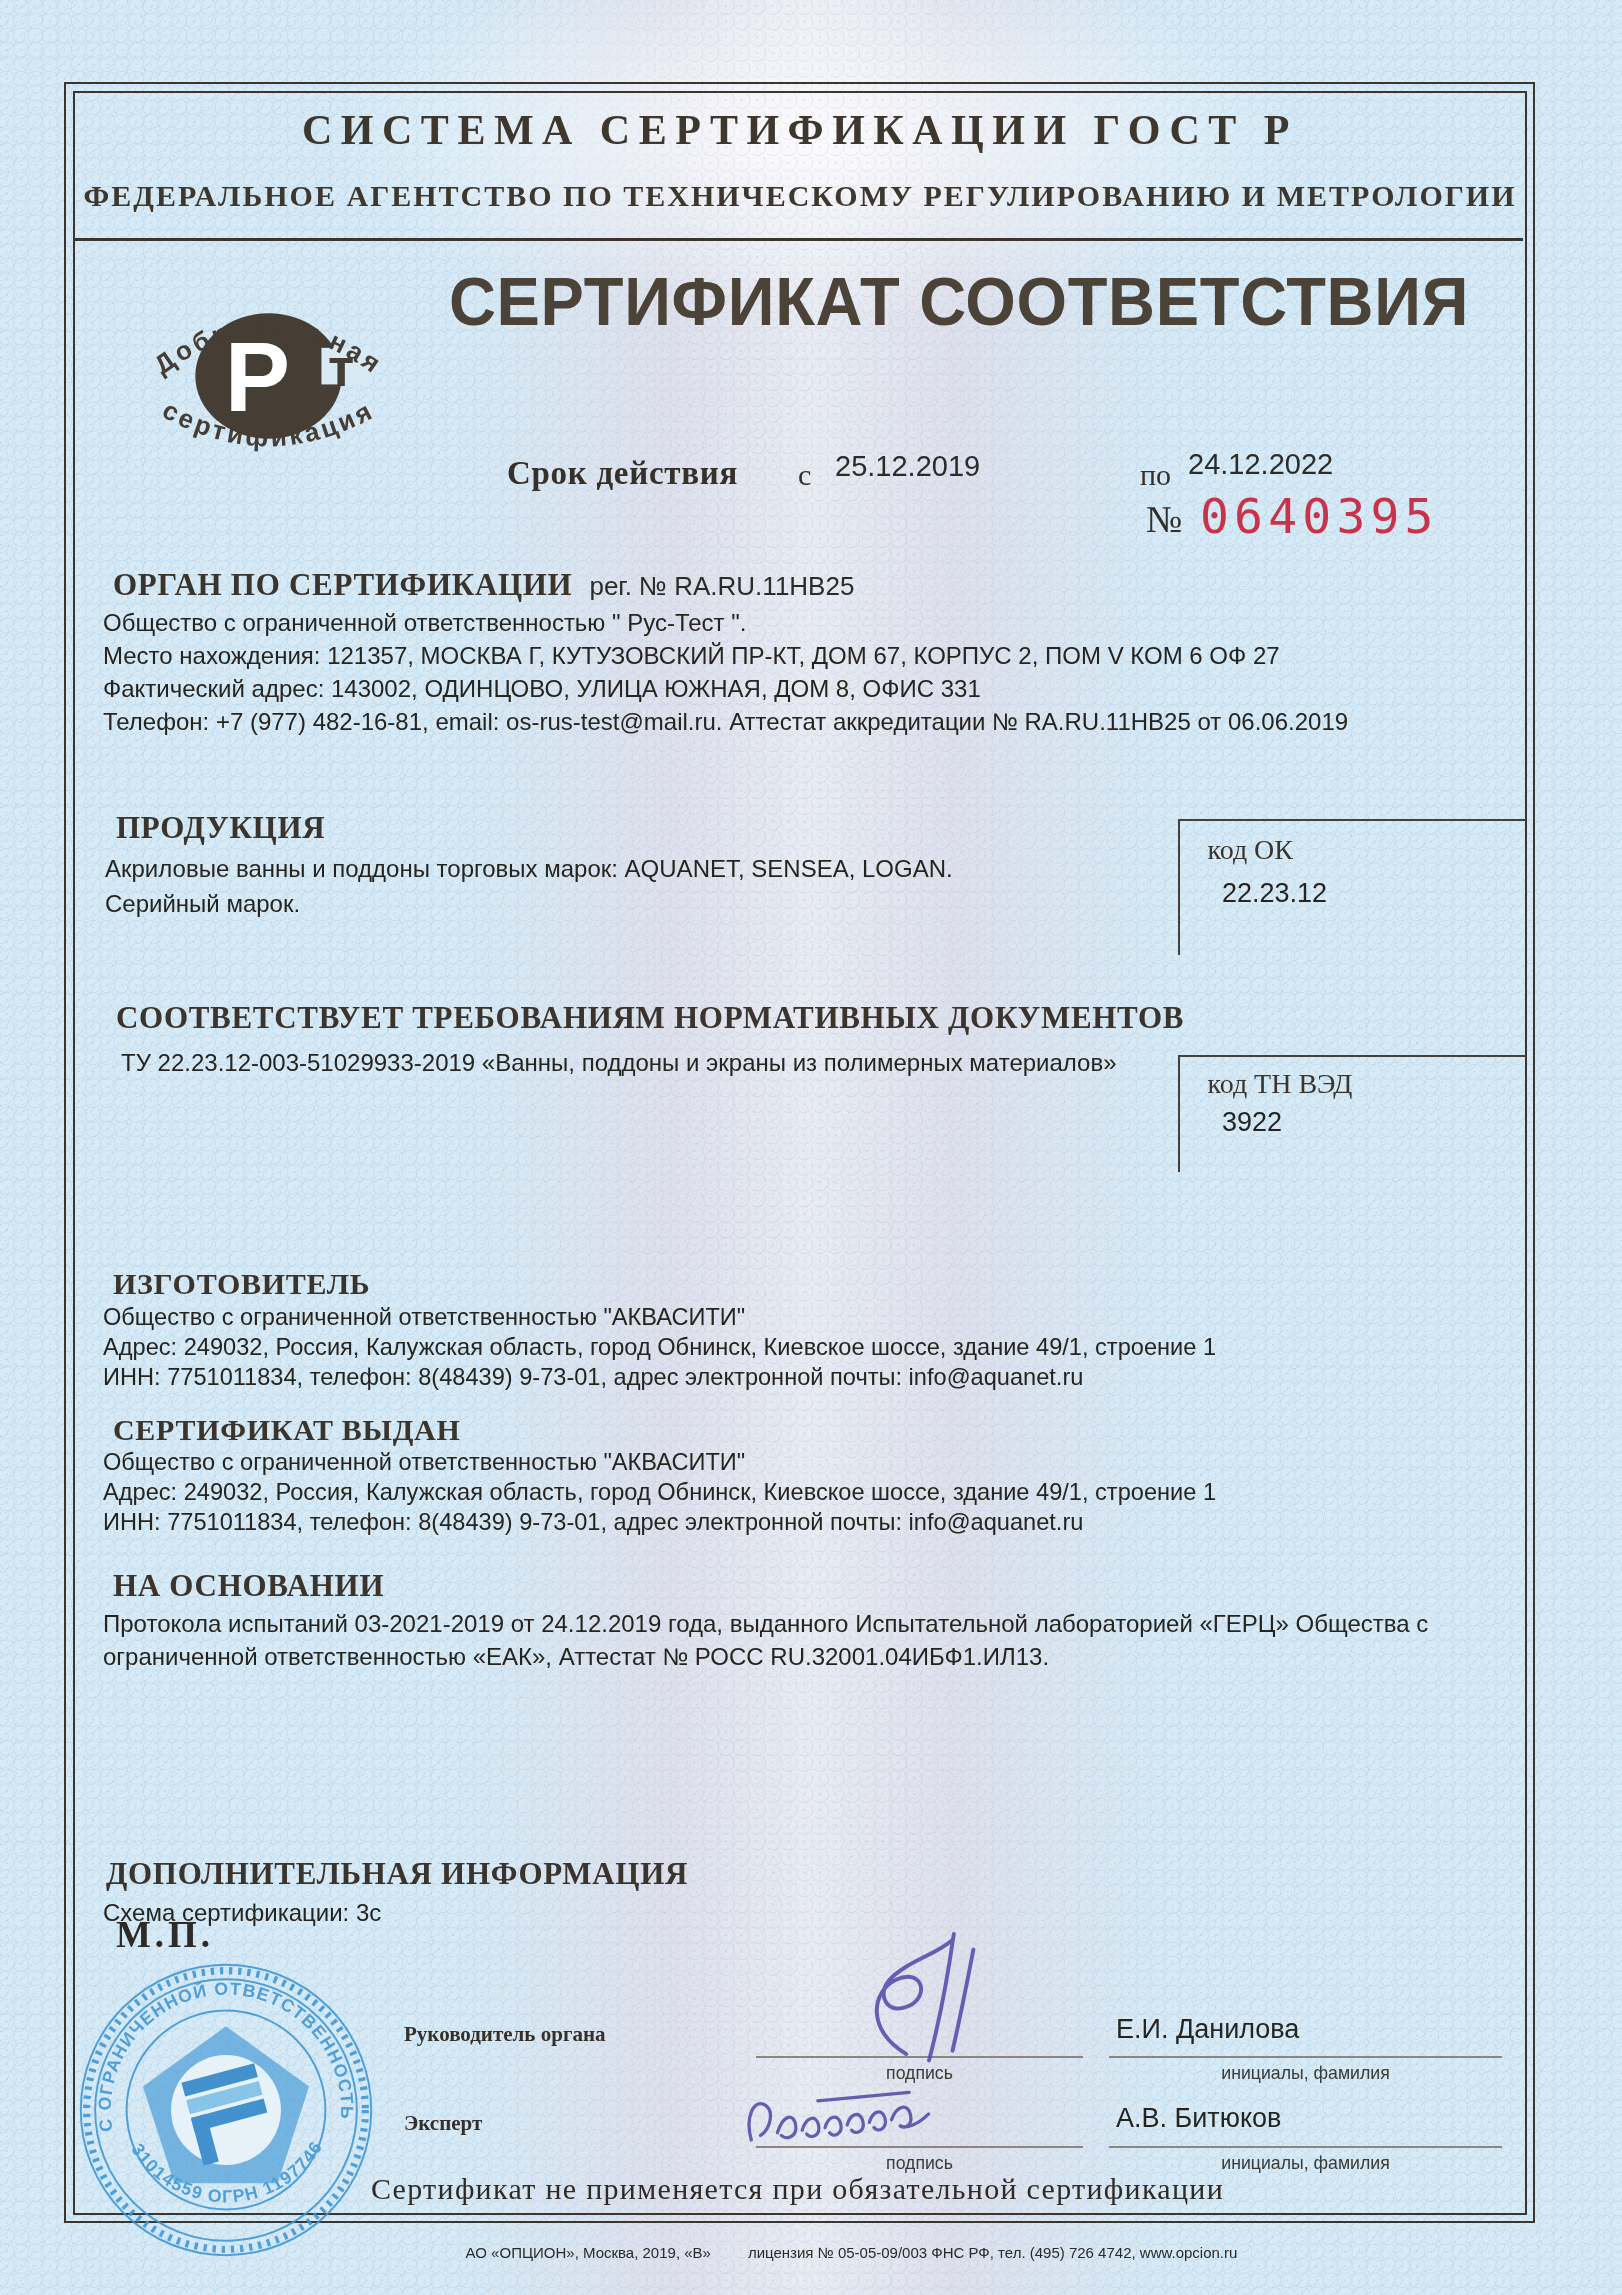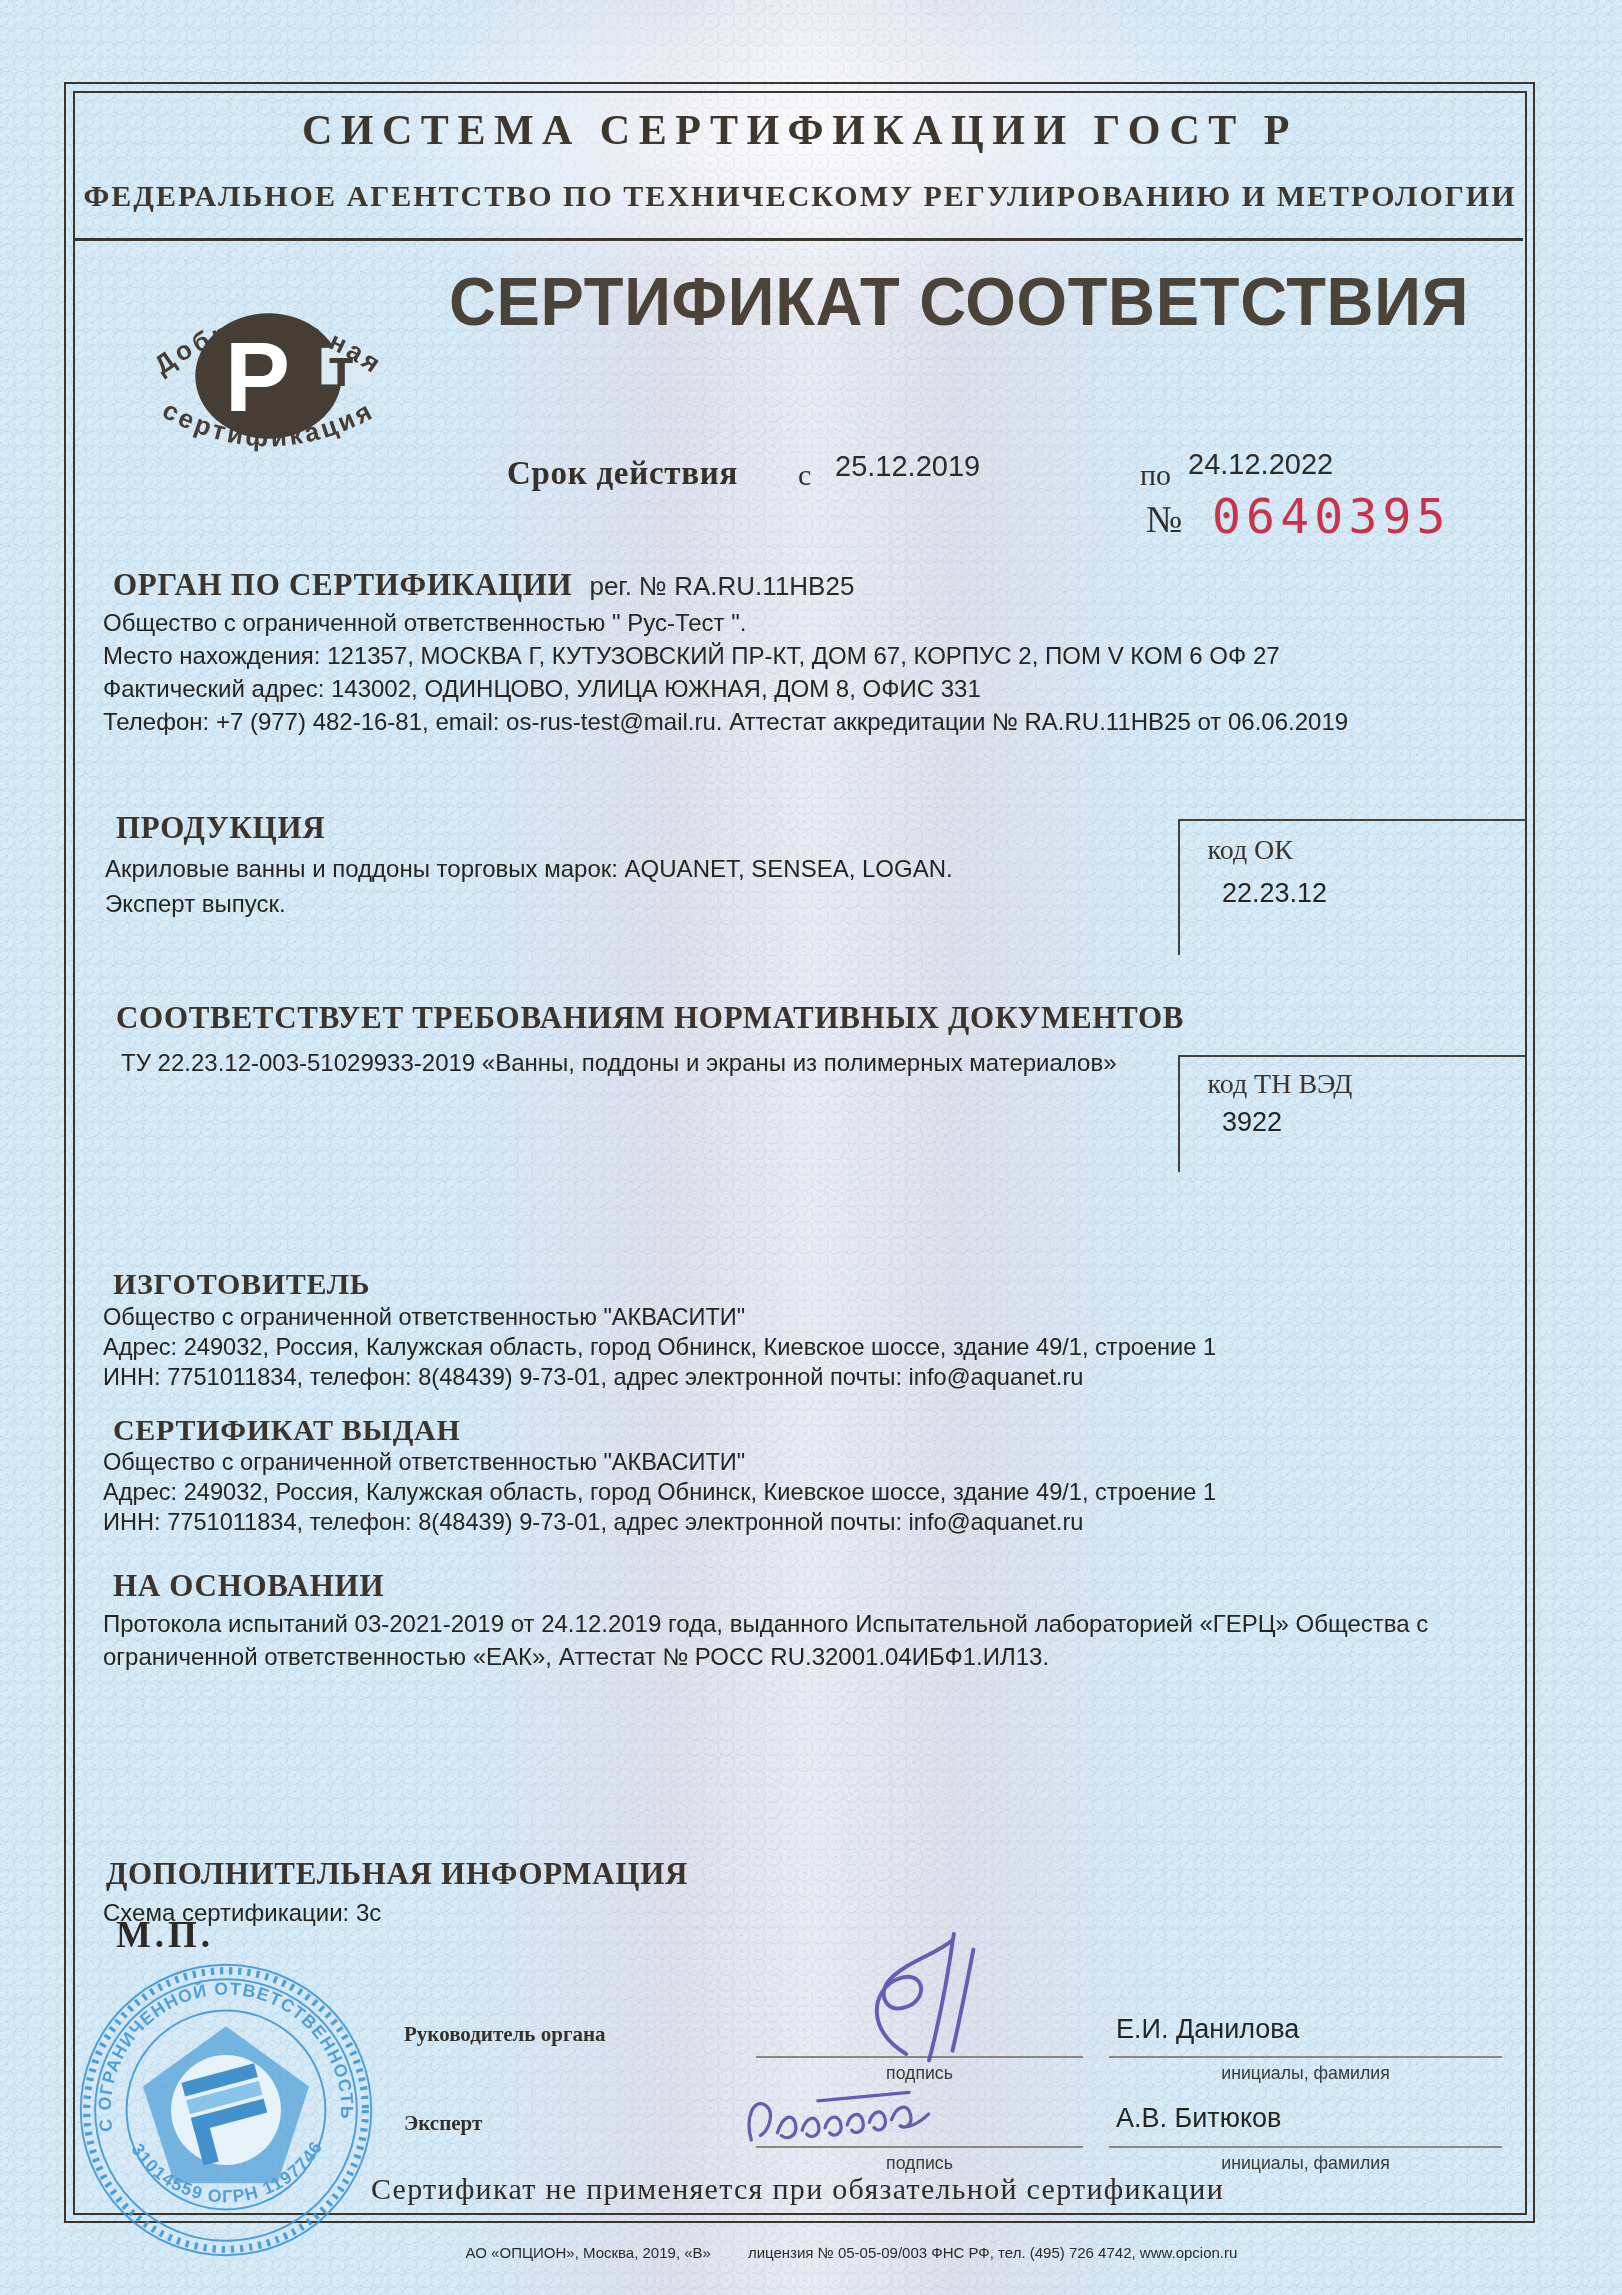"0640395" .blank-num { margin-left: 12px -> none }
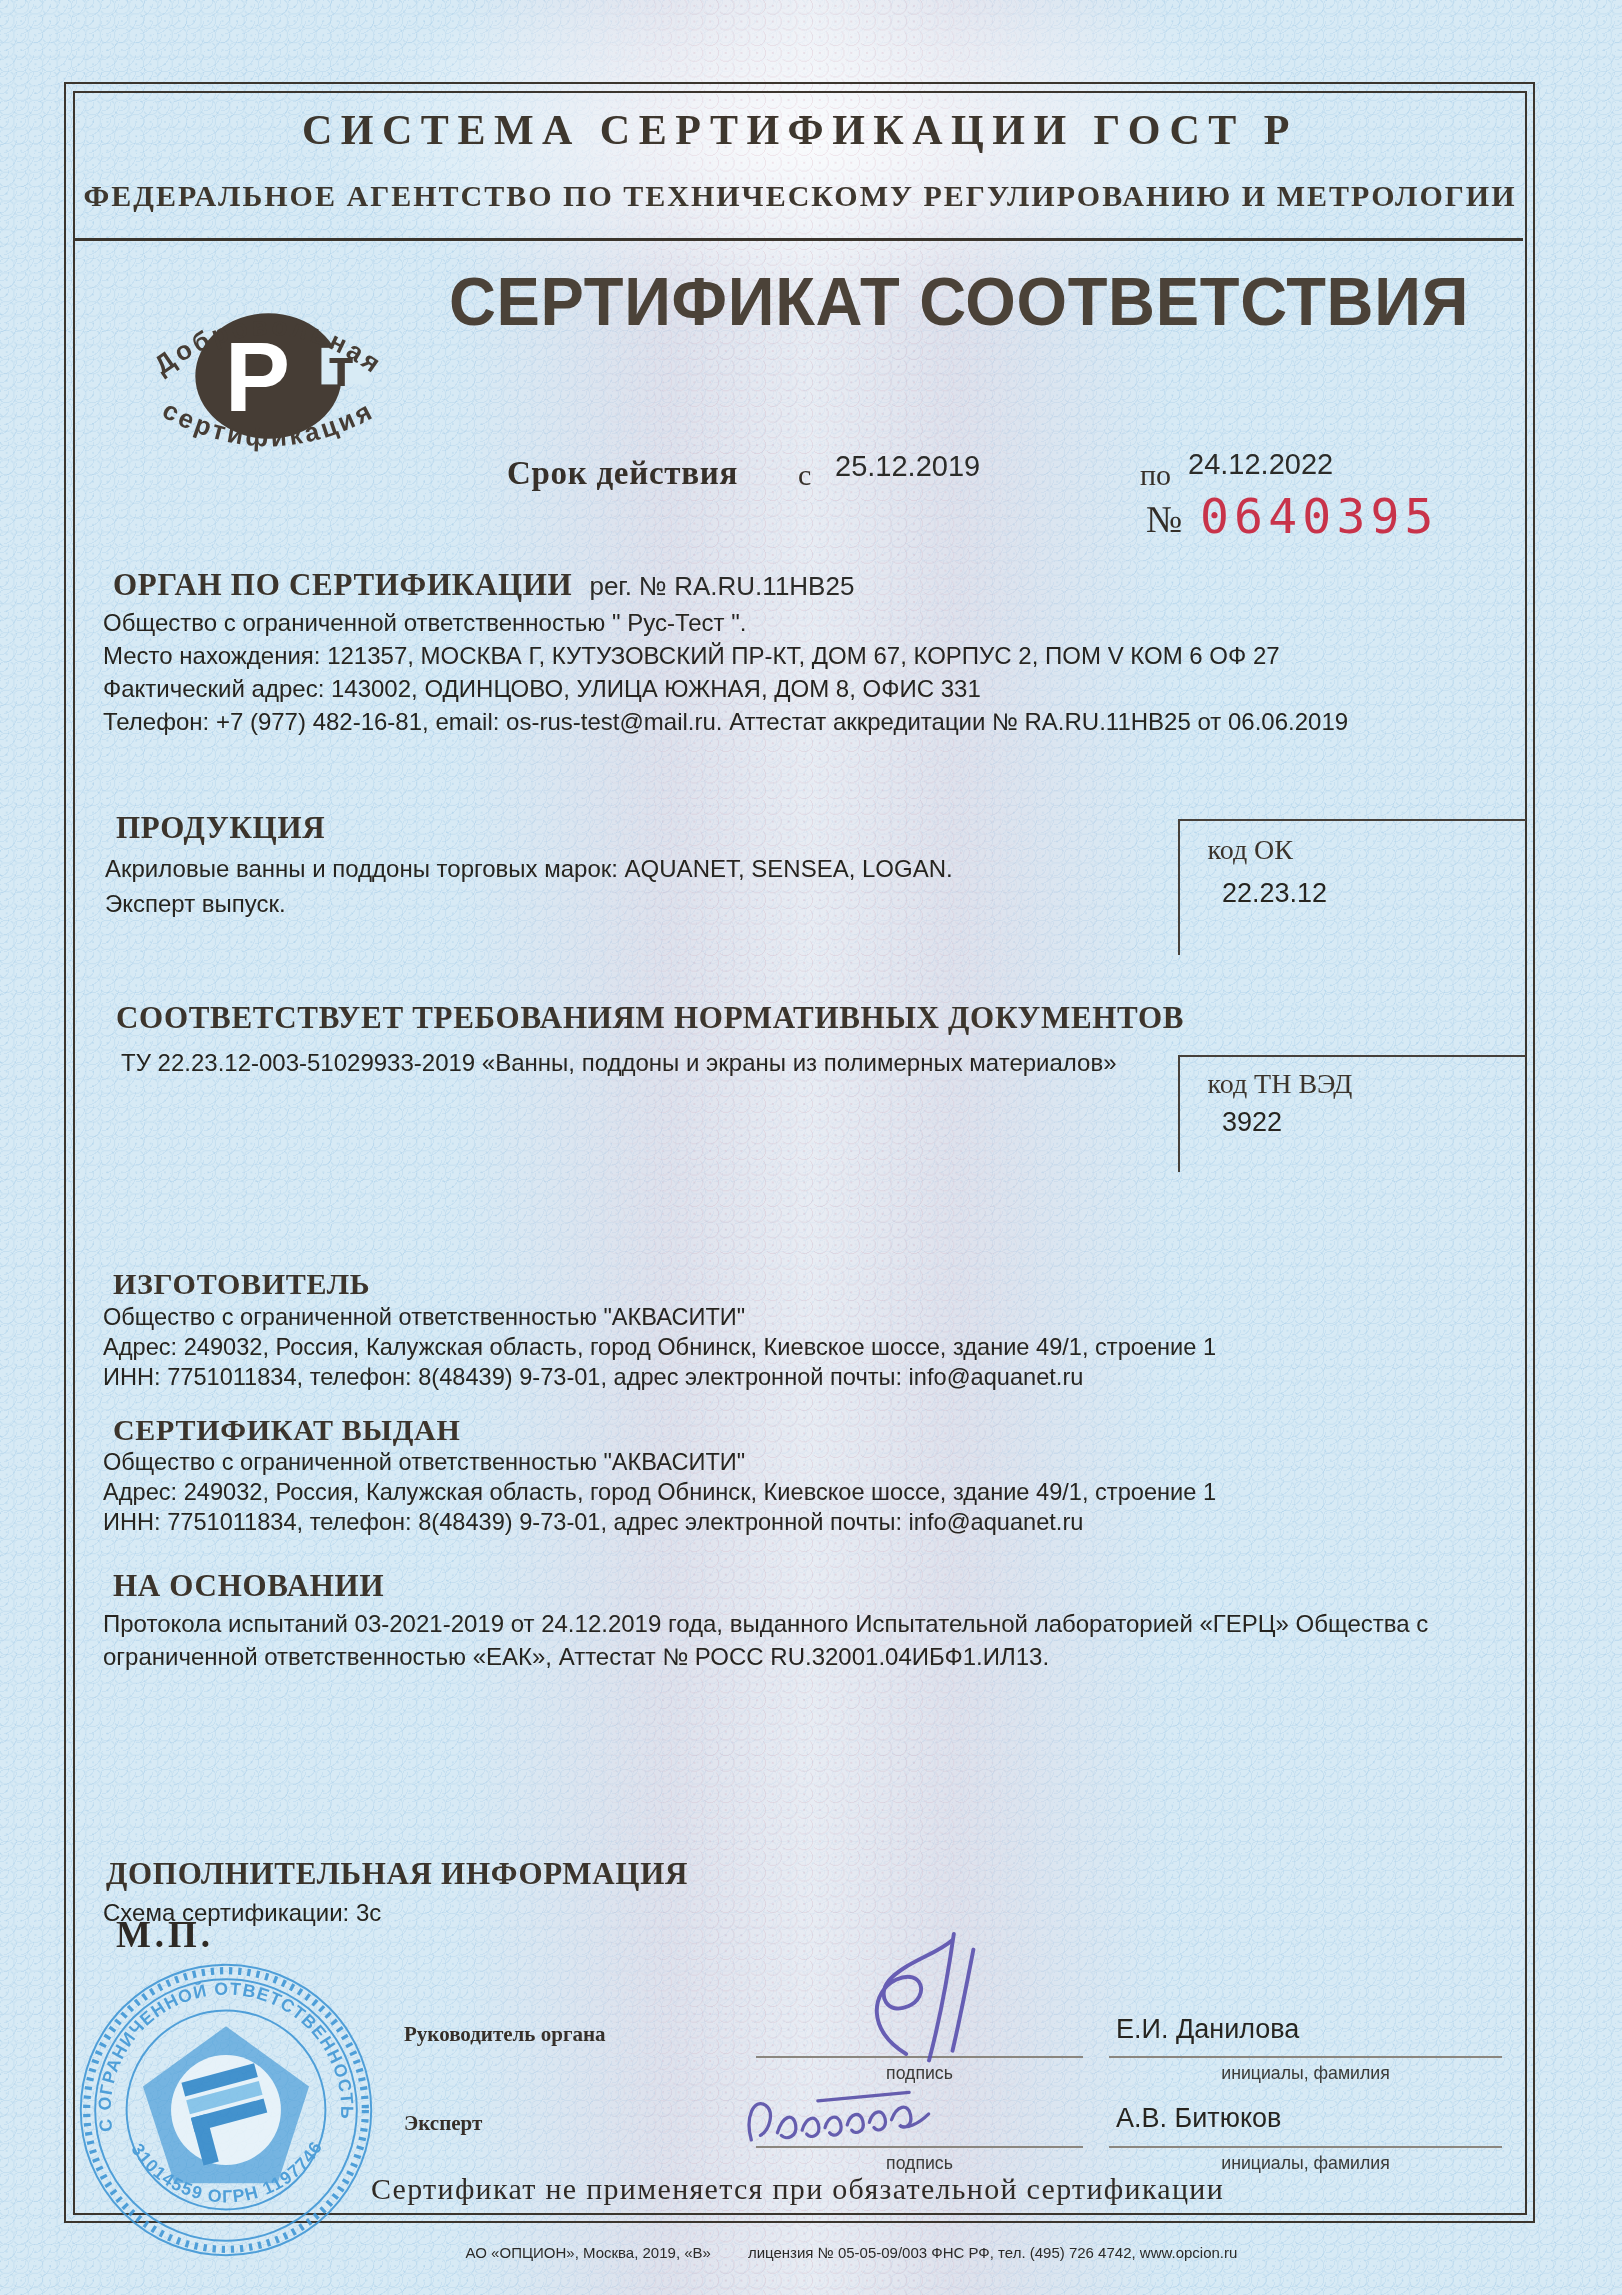"Эксперт выпуск." div.body-txt { text: Эксперт выпуск -> Серийный марок }
